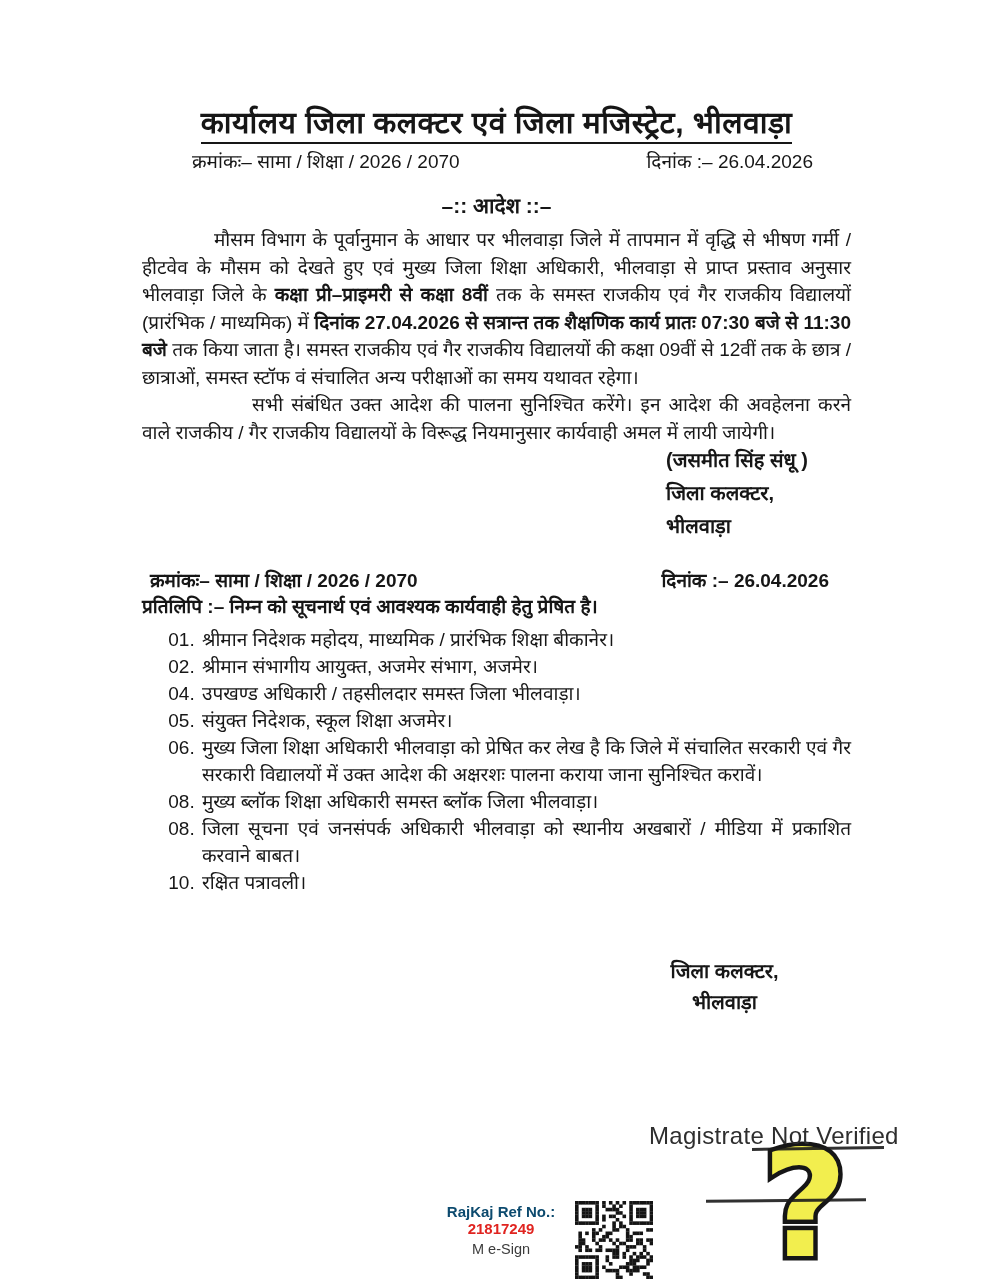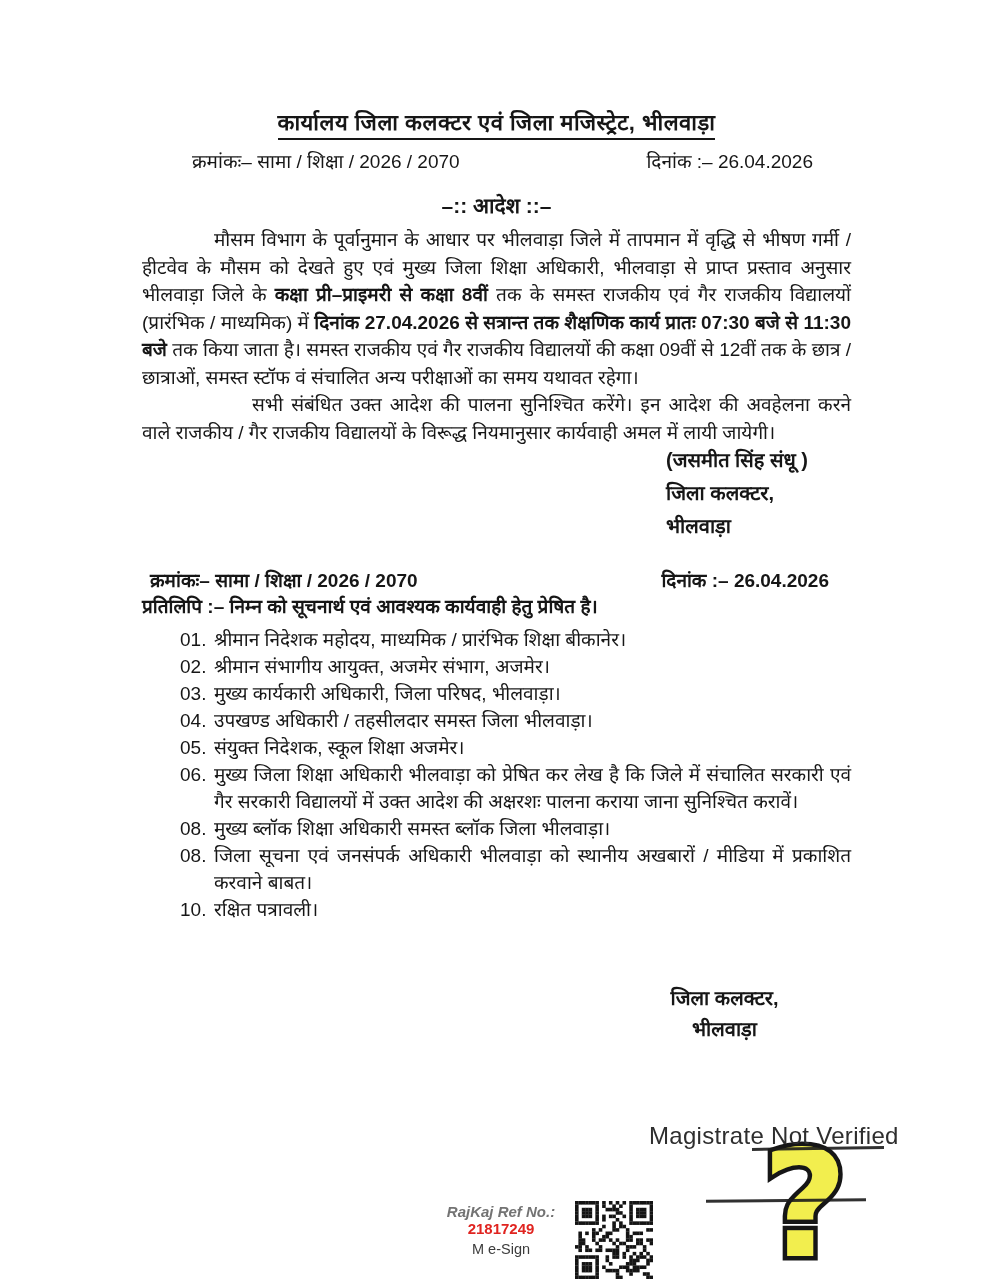"कार्यालय जिला कलक्टर एवं जिला" .letter-title { font-size: 22px -> 30px }
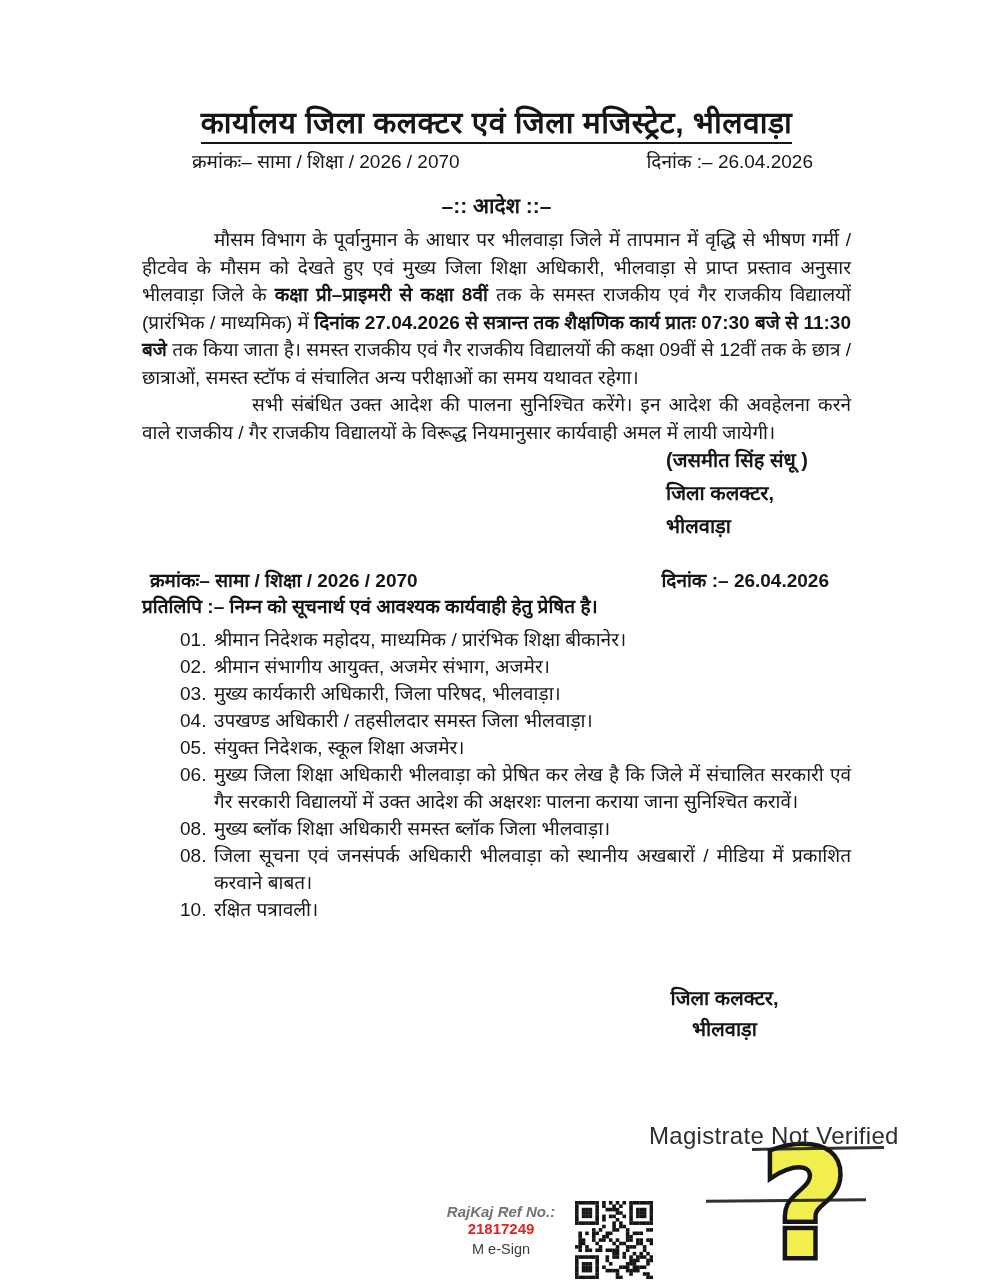"01." .recipient .num { margin-left: 38px -> 26px; text-align: none -> center }
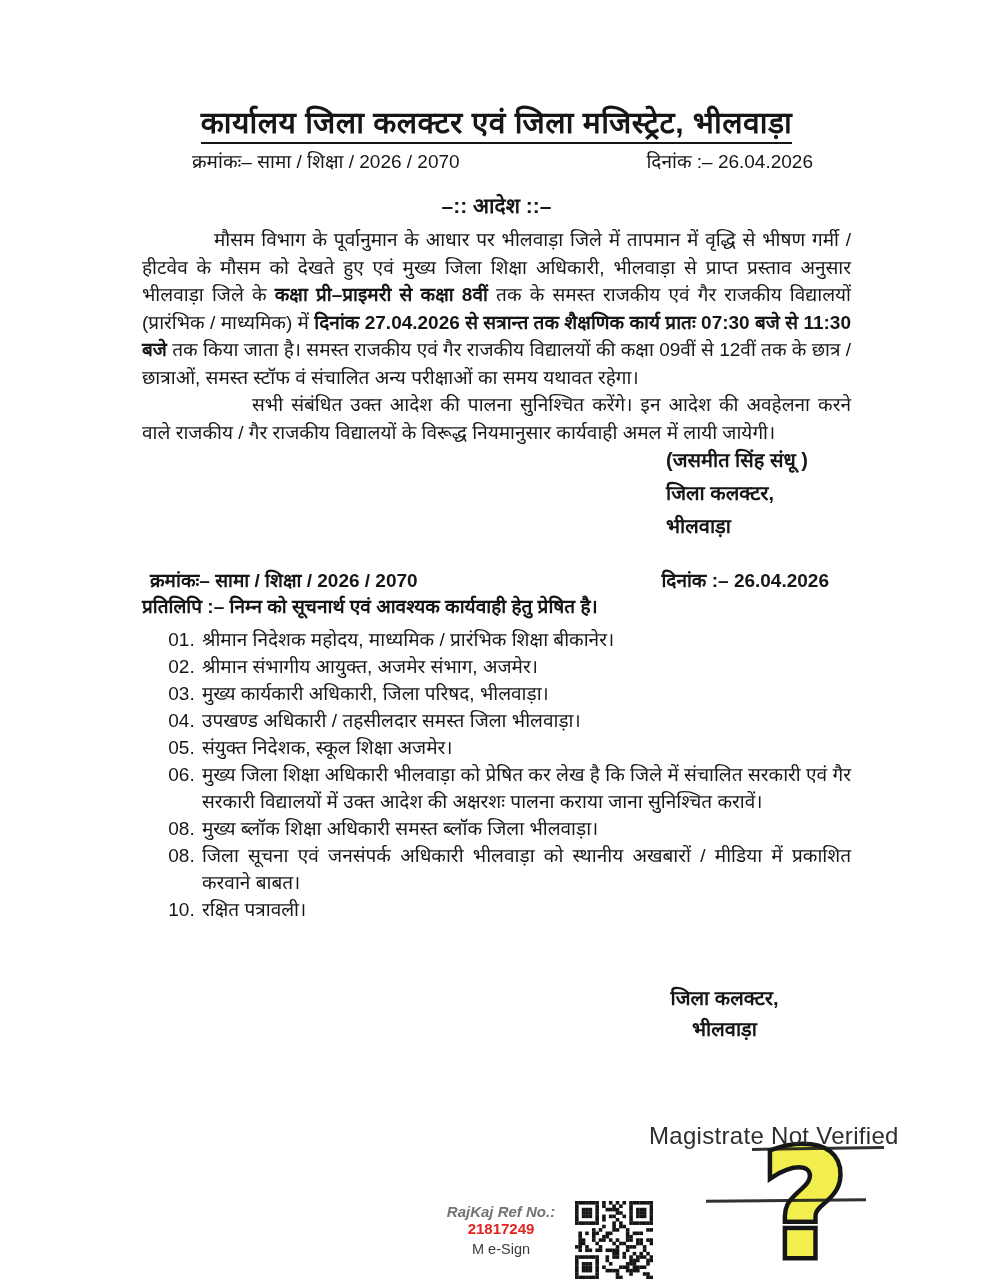"03." div.recipient { html: <div> <span>03.</span> <span>मुख्य कार्यकारी अधिकारी, जिला परिषद, भीलवाड़ा।</span> </div> -> none }
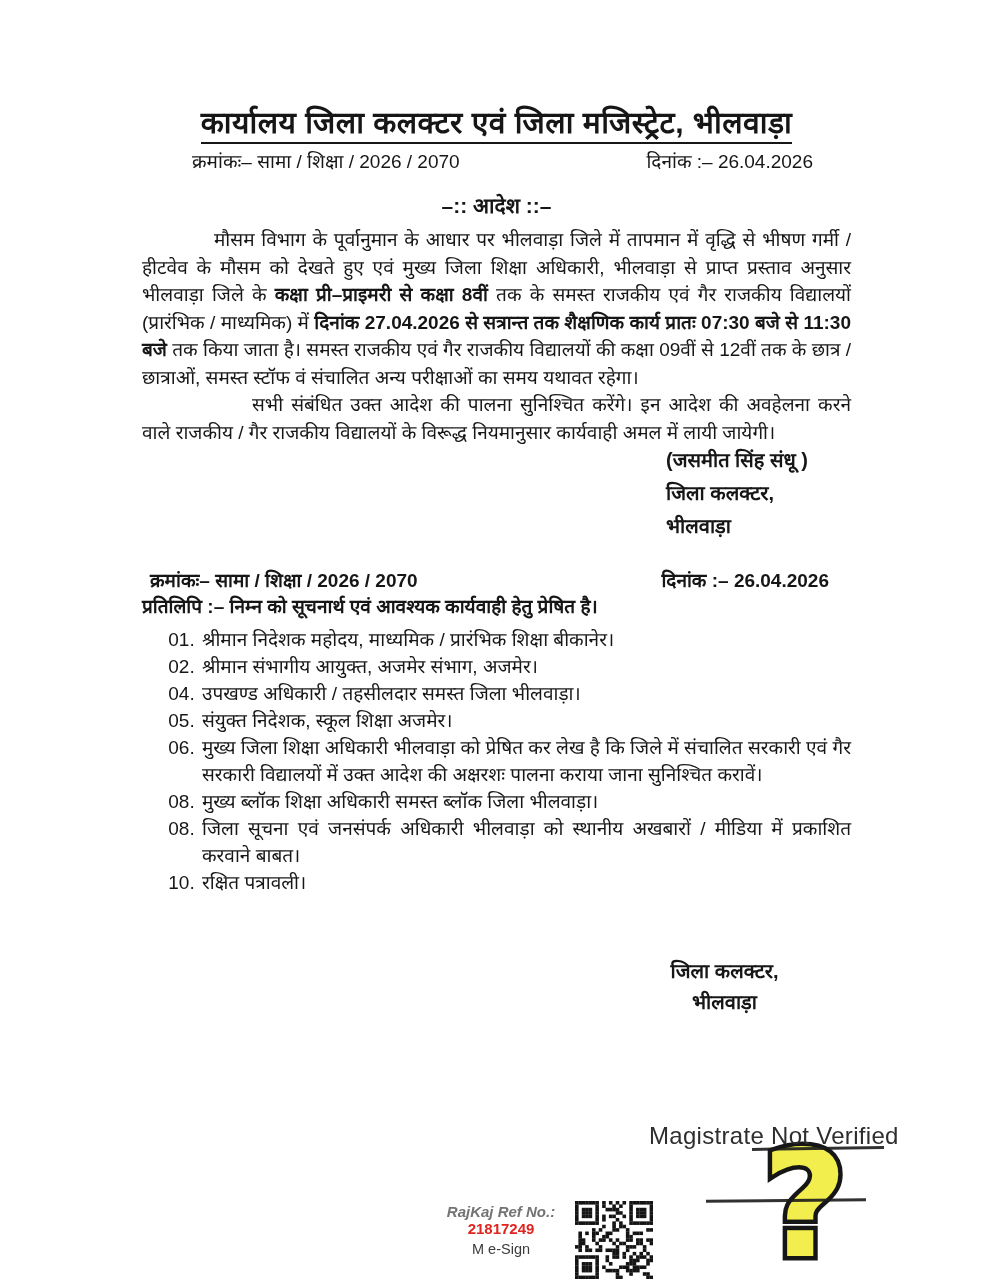"RajKaj Ref No.:" div.rajkaj-line { color: #737373 -> #0c4a6e; font-style: italic -> none }
